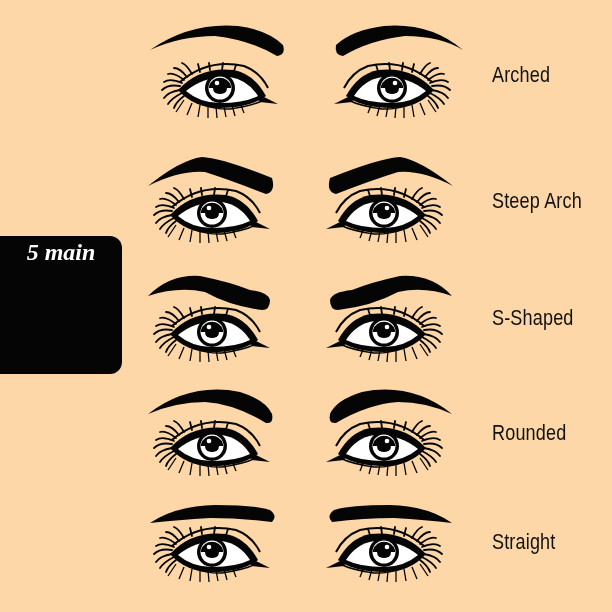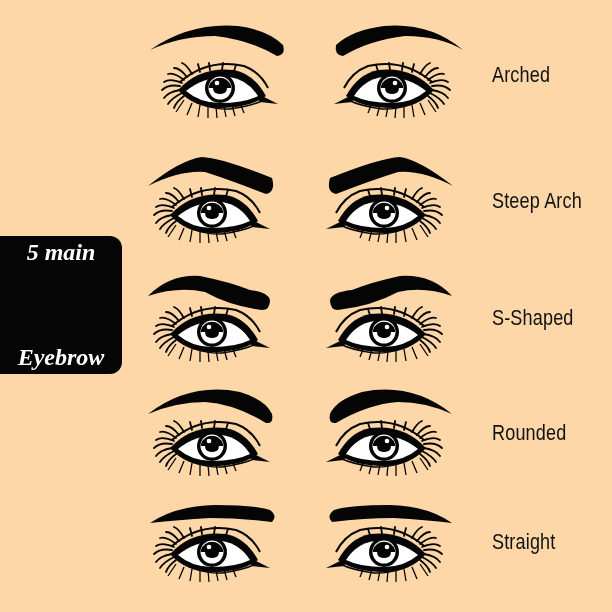"Eyebrow" span { html: <span>Eyebrow</span> -> none }
